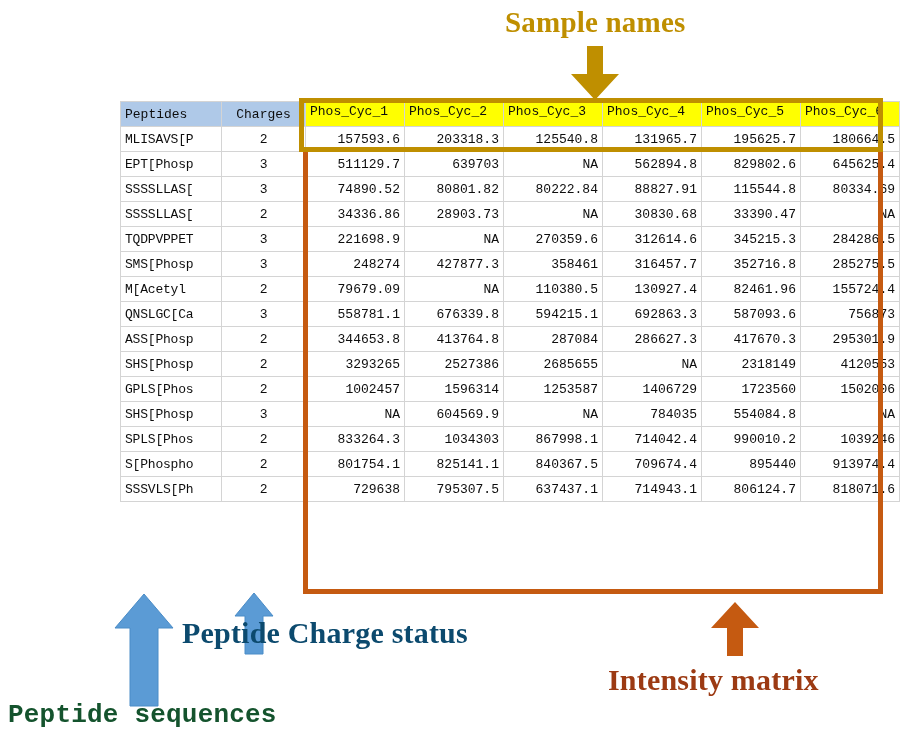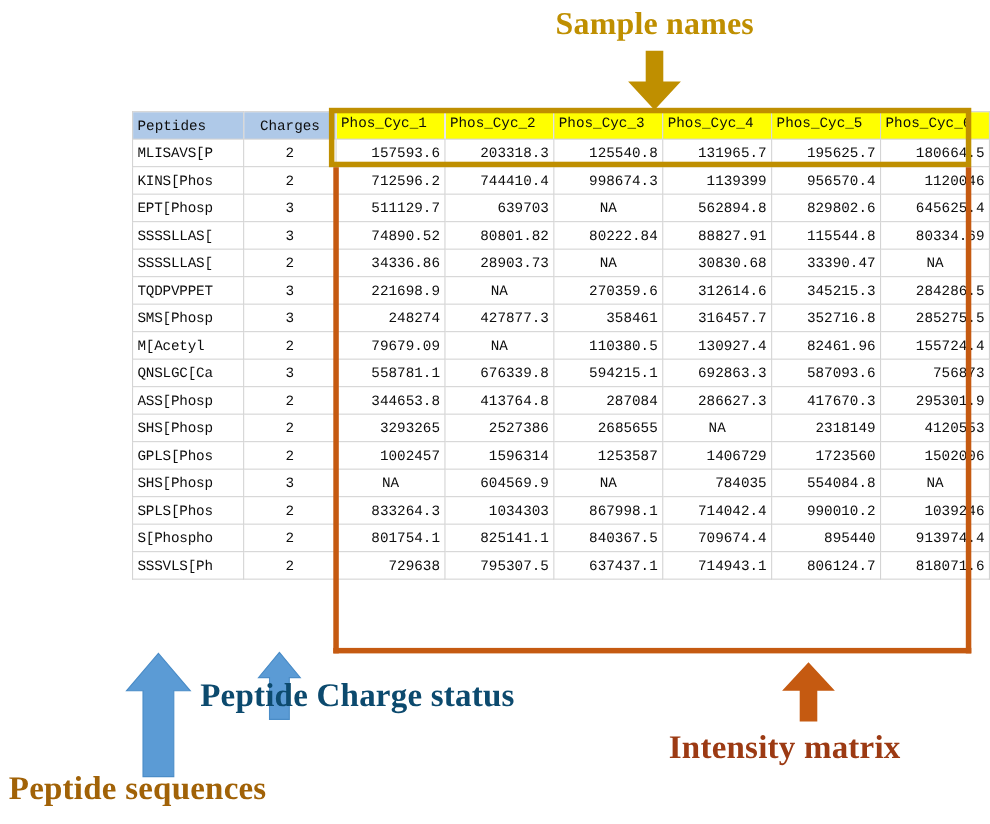"KINS[Phos" tr { html: <tr> <td>KINS[Phos</td> <td>2</td> <td>712596.2</td> <td>744410.4</td> <td>998674.3</td> <td>1139399</td> <td>956570.4</td> <td>1120046</td> </tr> -> none }
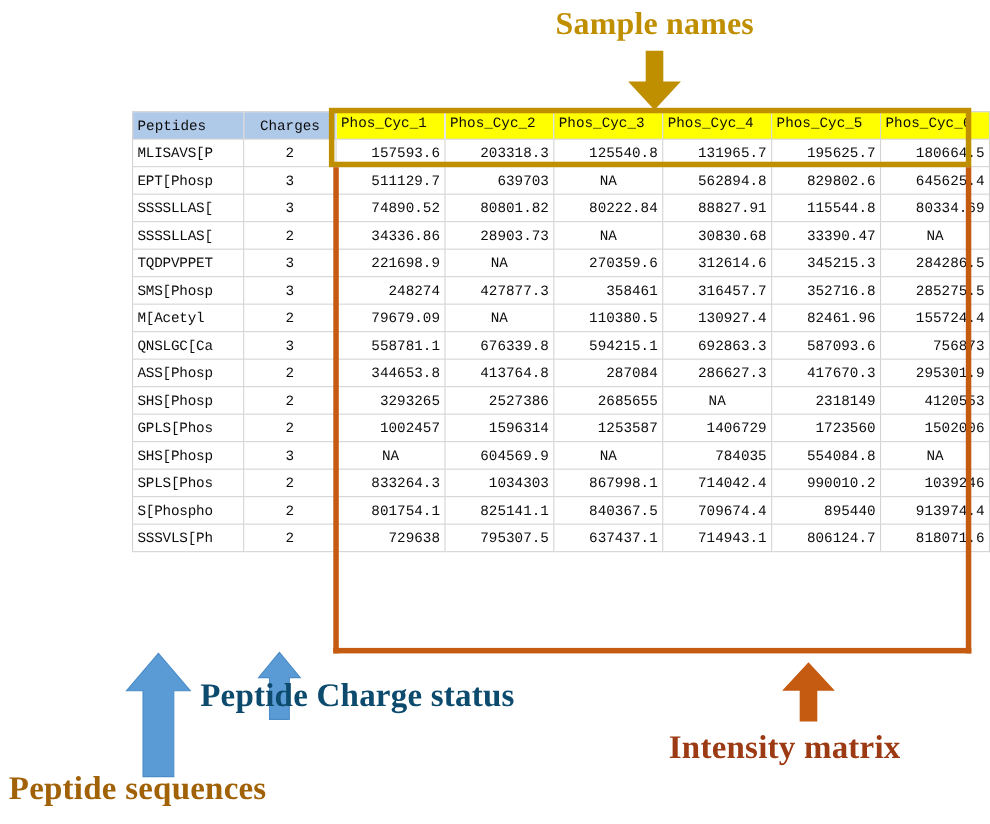"NA" td.val.na { text-align: center -> right }
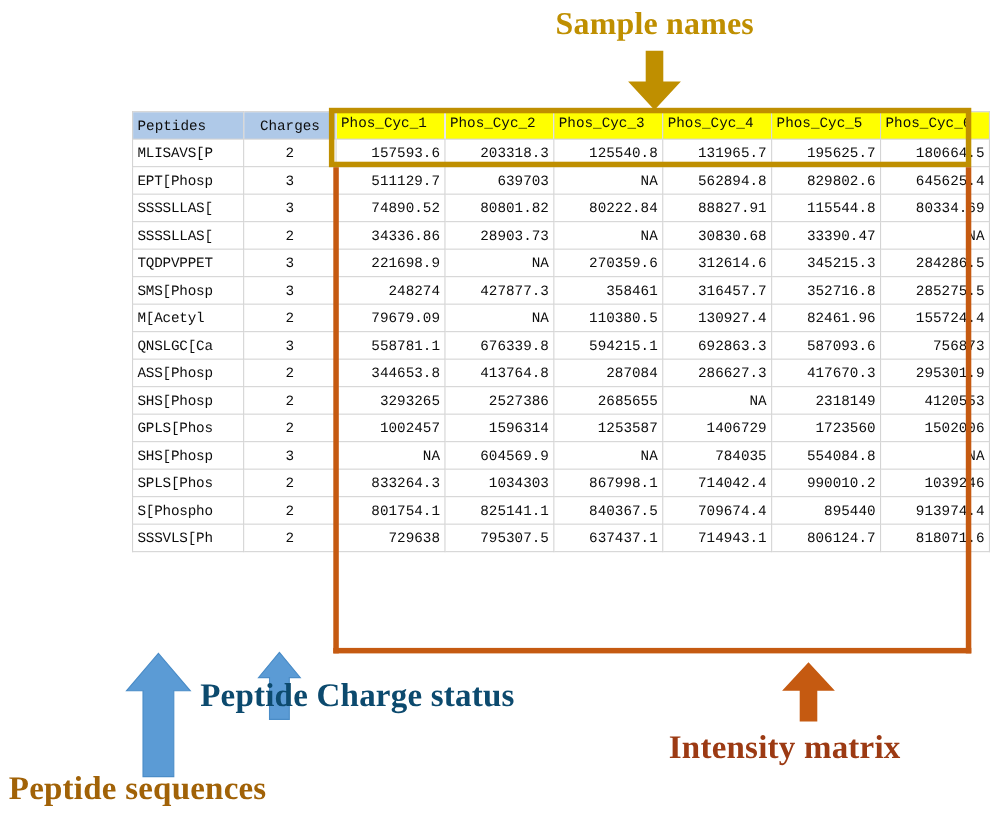"Peptide sequences" #peptide-sequences-label { color: #a16207 -> #14532d; font-family: none -> Liberation Mono, monospace; font-size: 30px -> 26px }
